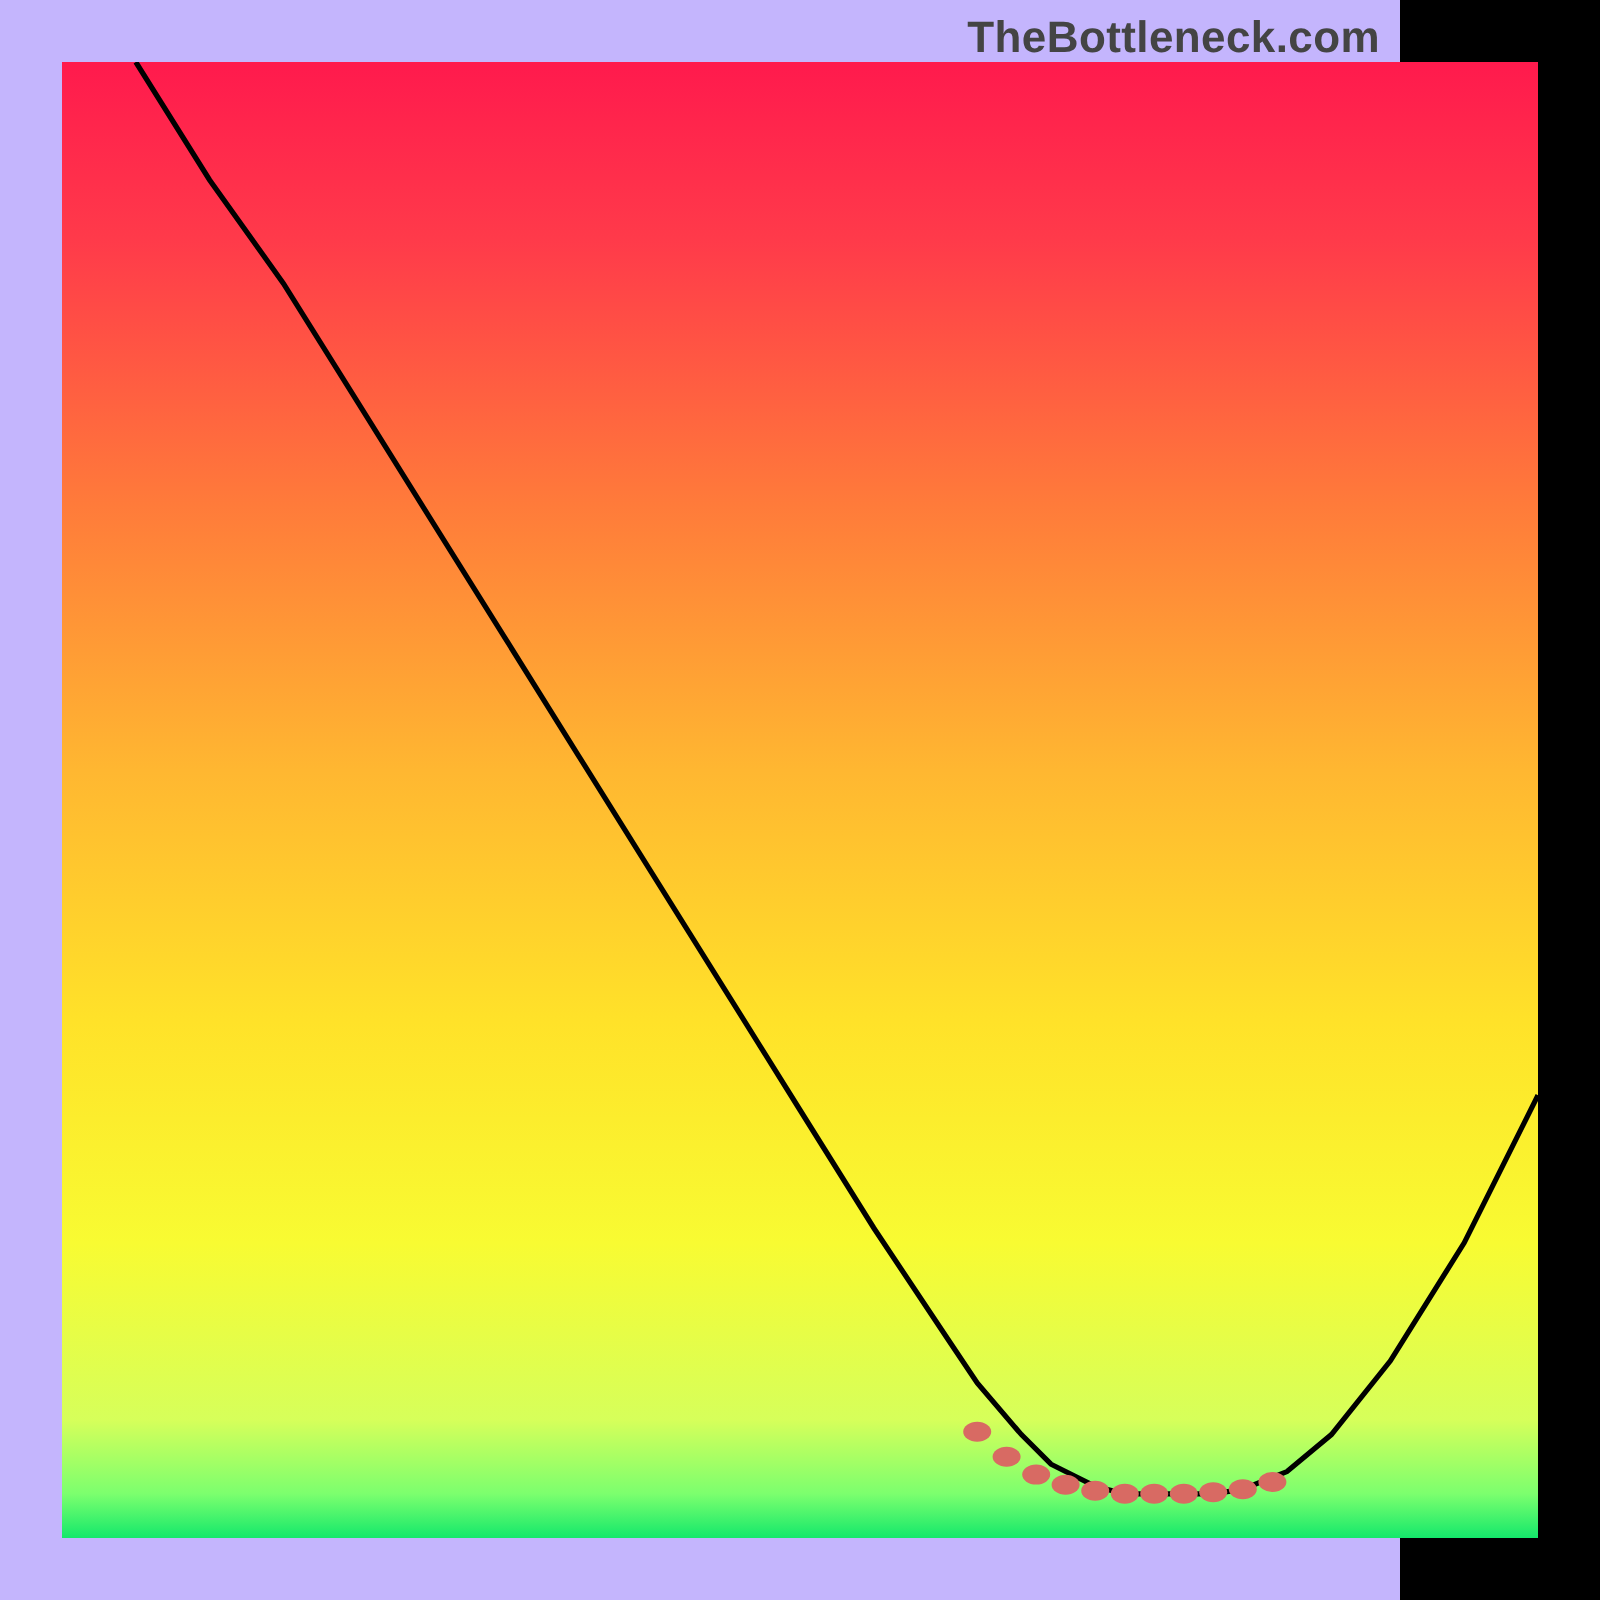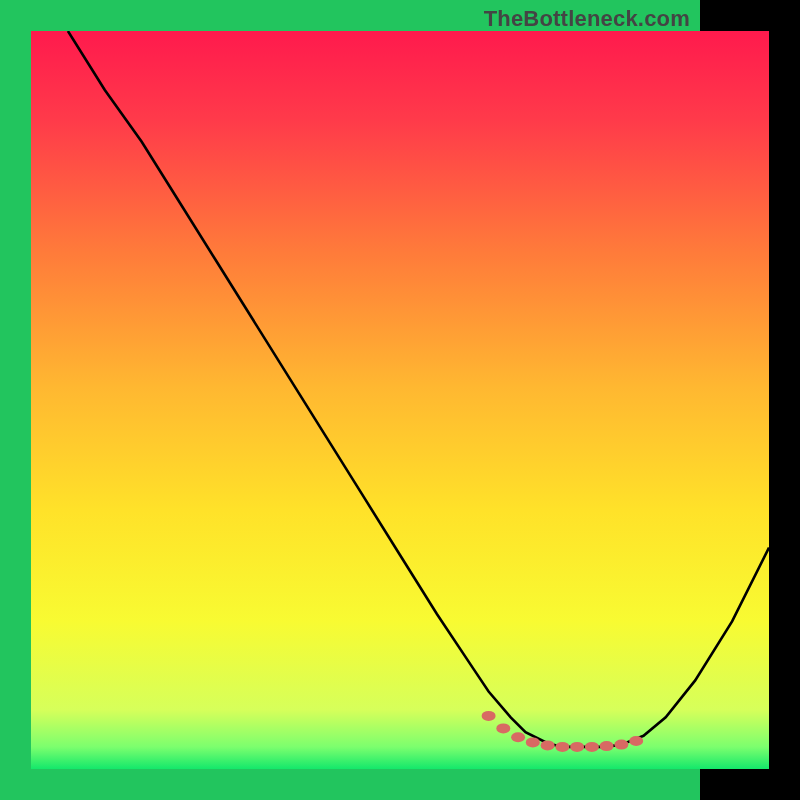"TheBottleneck.com" .frame { background: #22c55e -> #c4b5fd }
